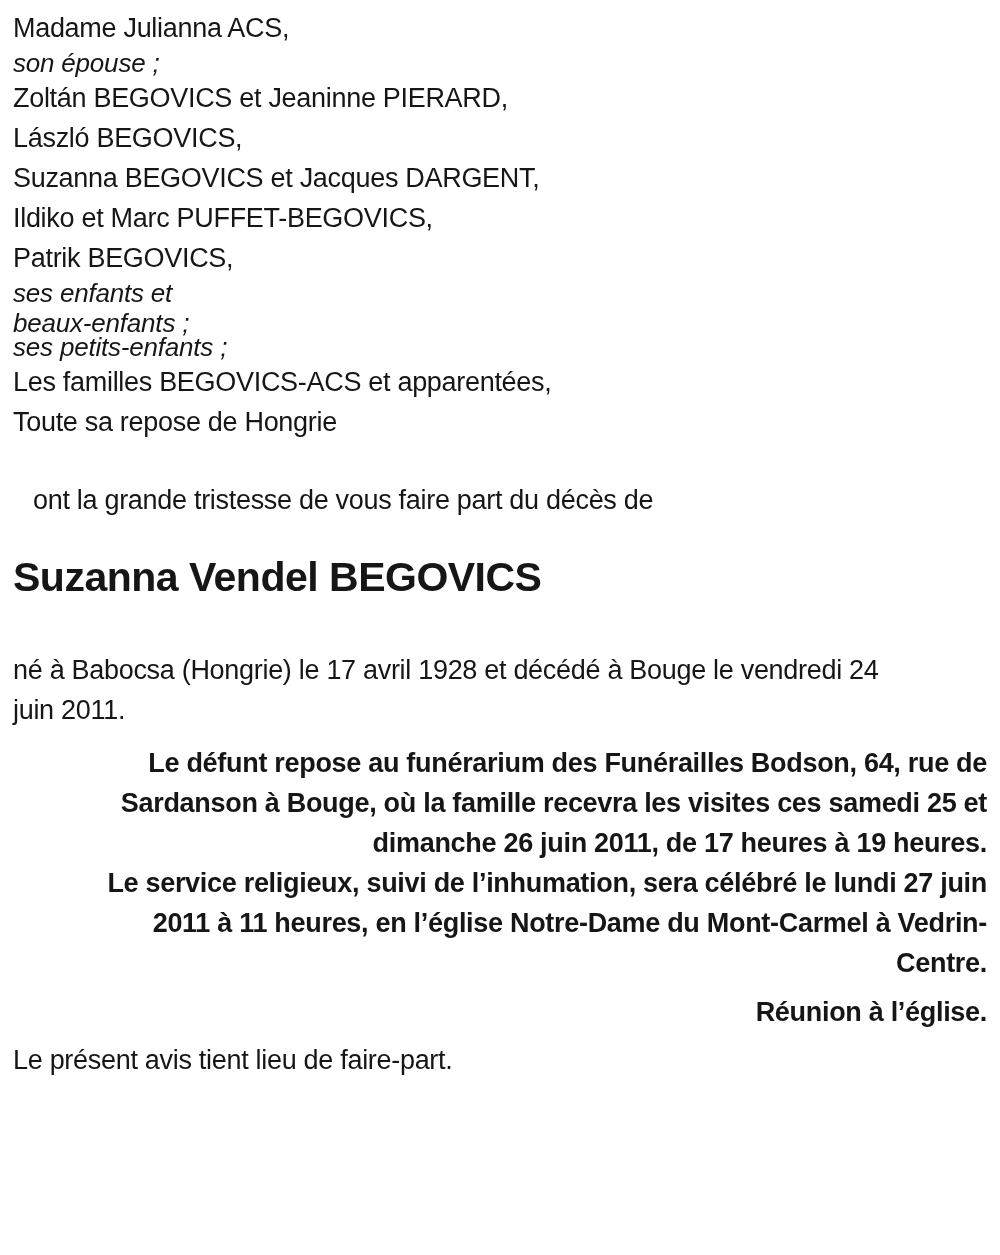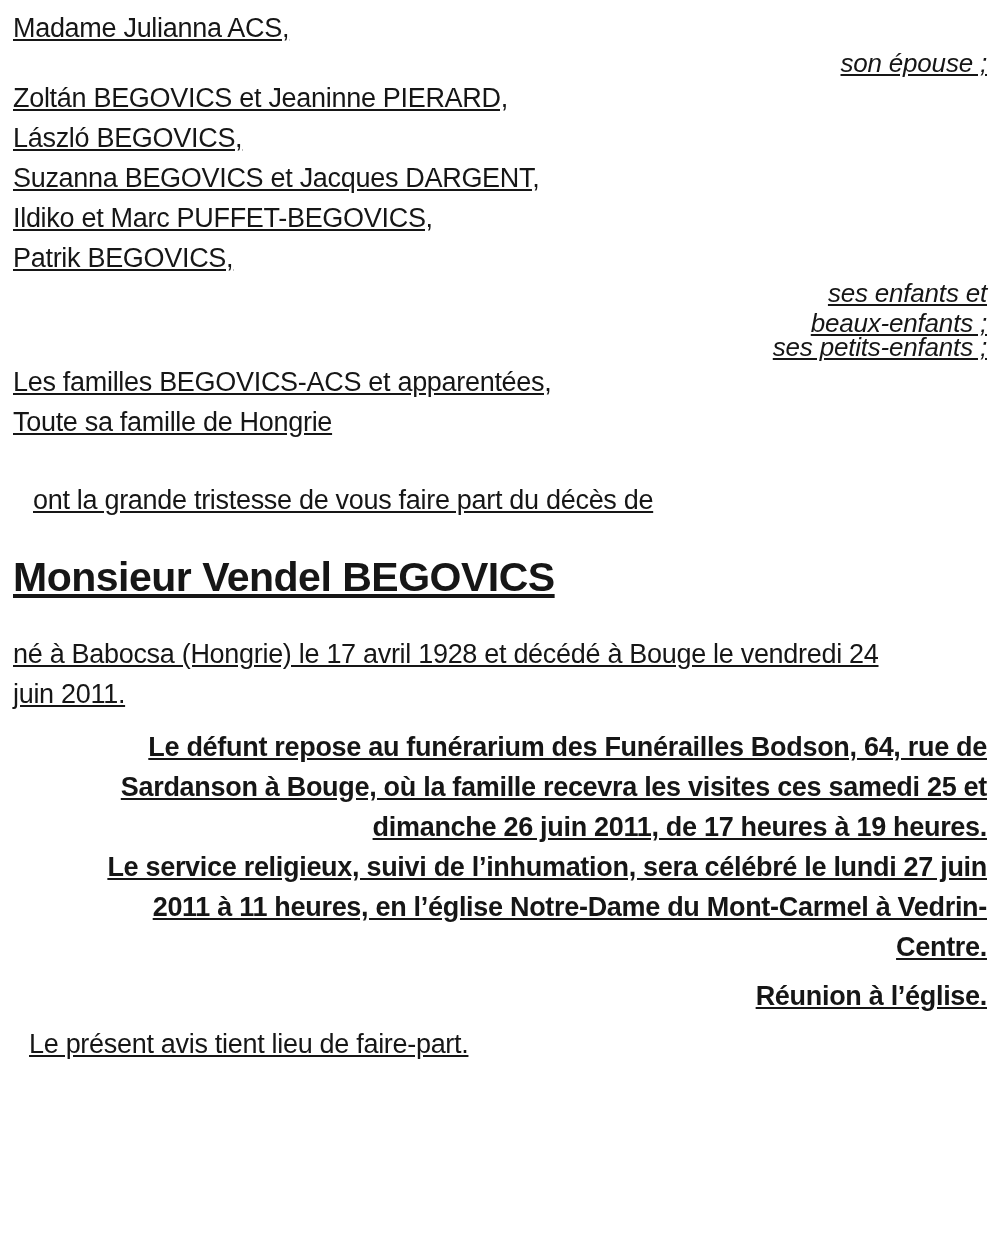"Madame Julianna ACS," .page { text-decoration: underline -> none }
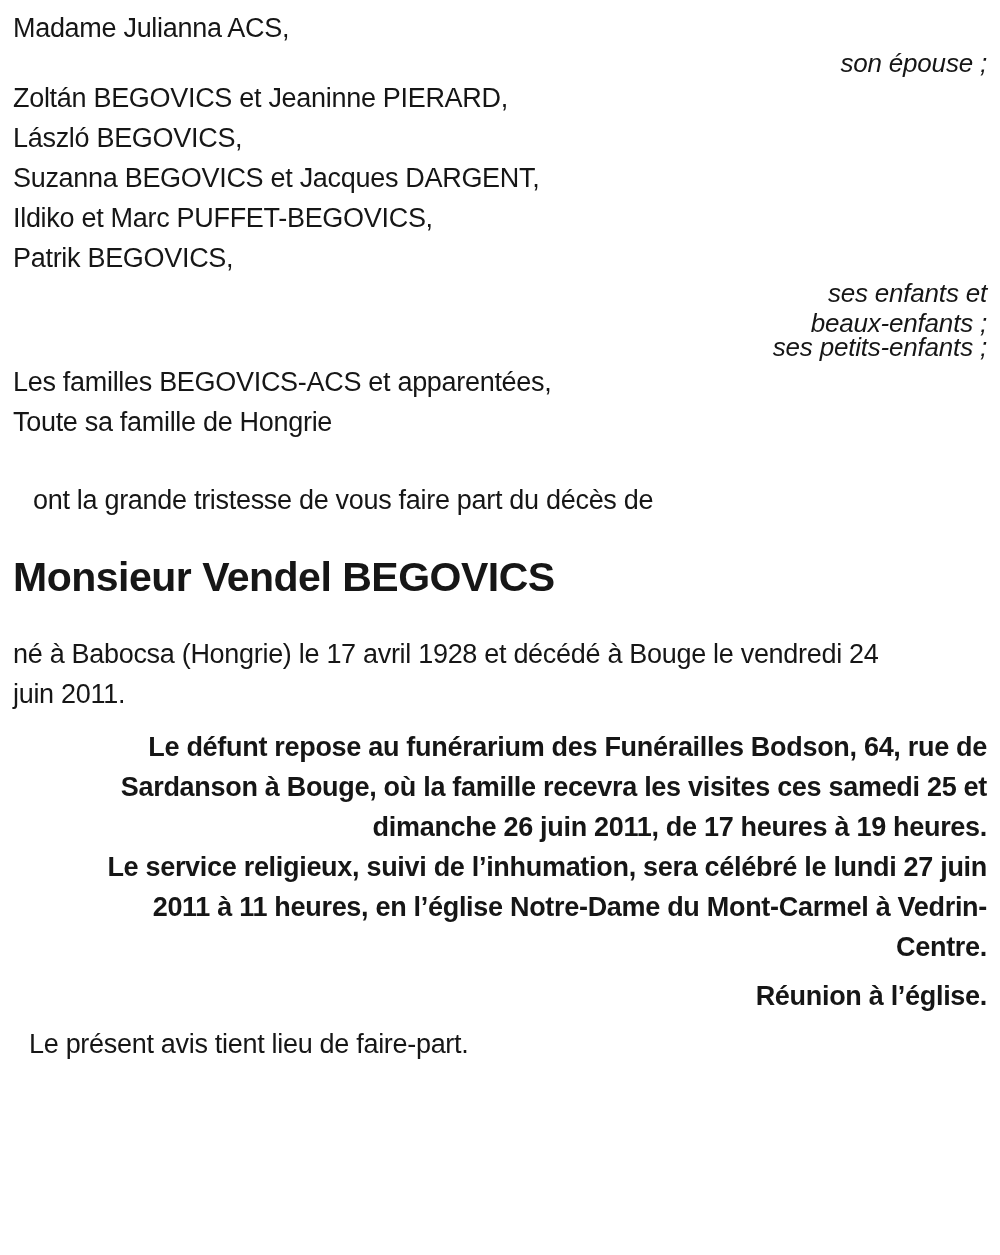"son épouse ;" .relation { text-align: right -> none }
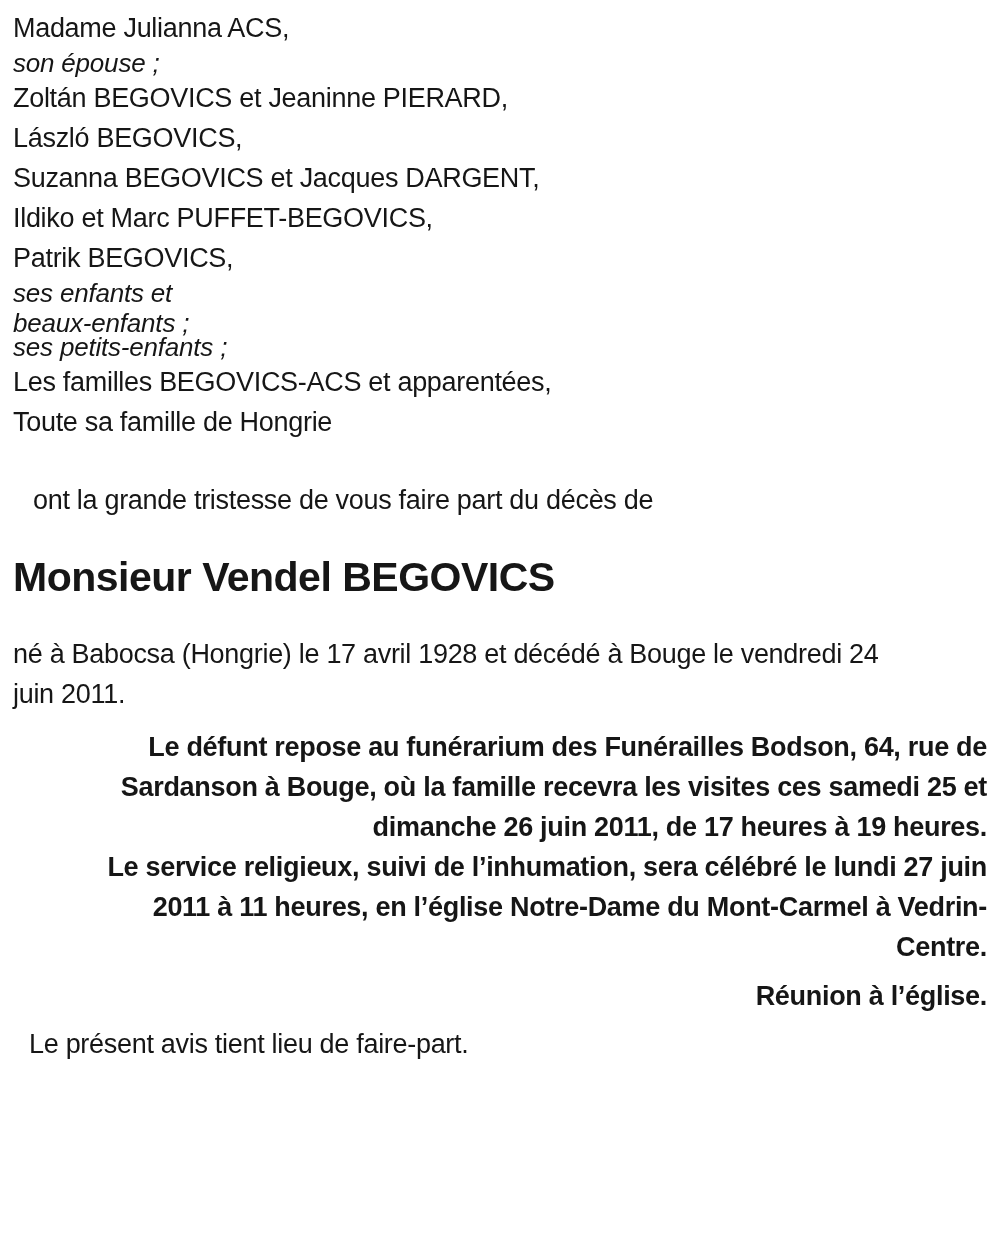"Toute sa famille de Hongrie" div.line { text: famille -> repose }
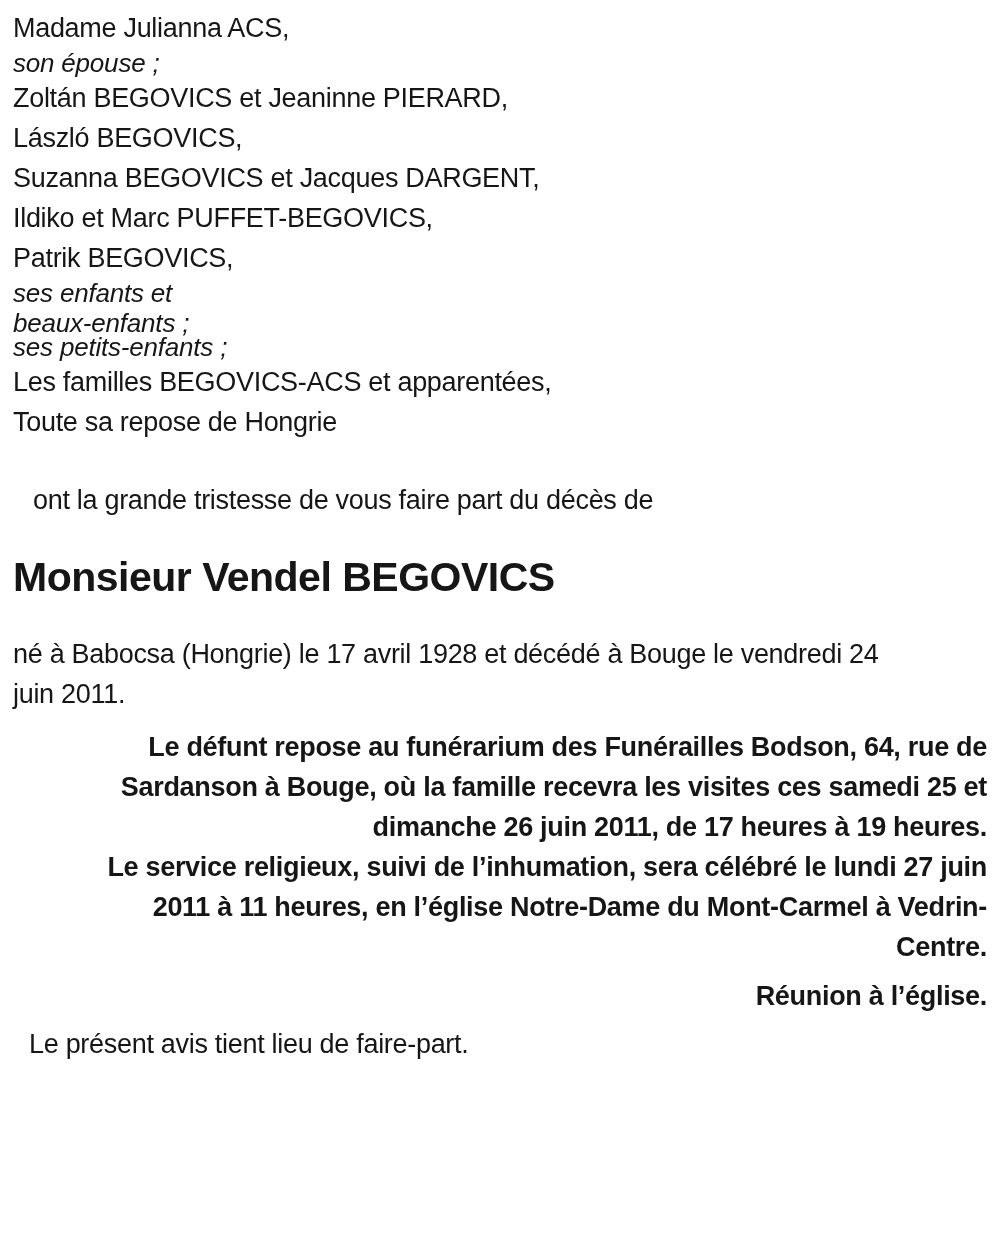"Monsieur Vendel BEGOVICS" div.heading { text: Monsieur -> Suzanna }
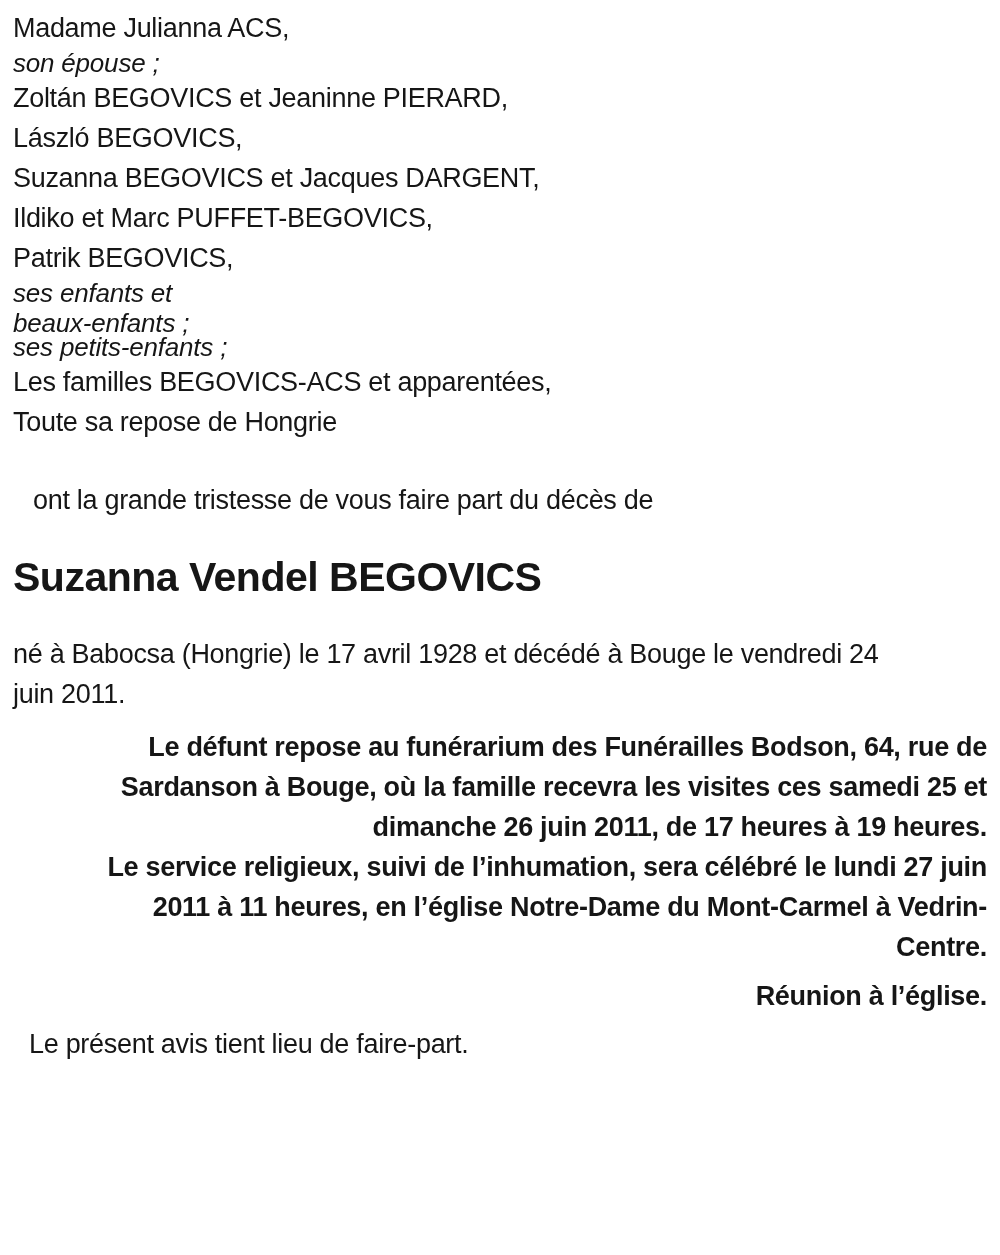"né à Babocsa (Hongrie) le" .mt-dates { margin-top: 32px -> 48px }
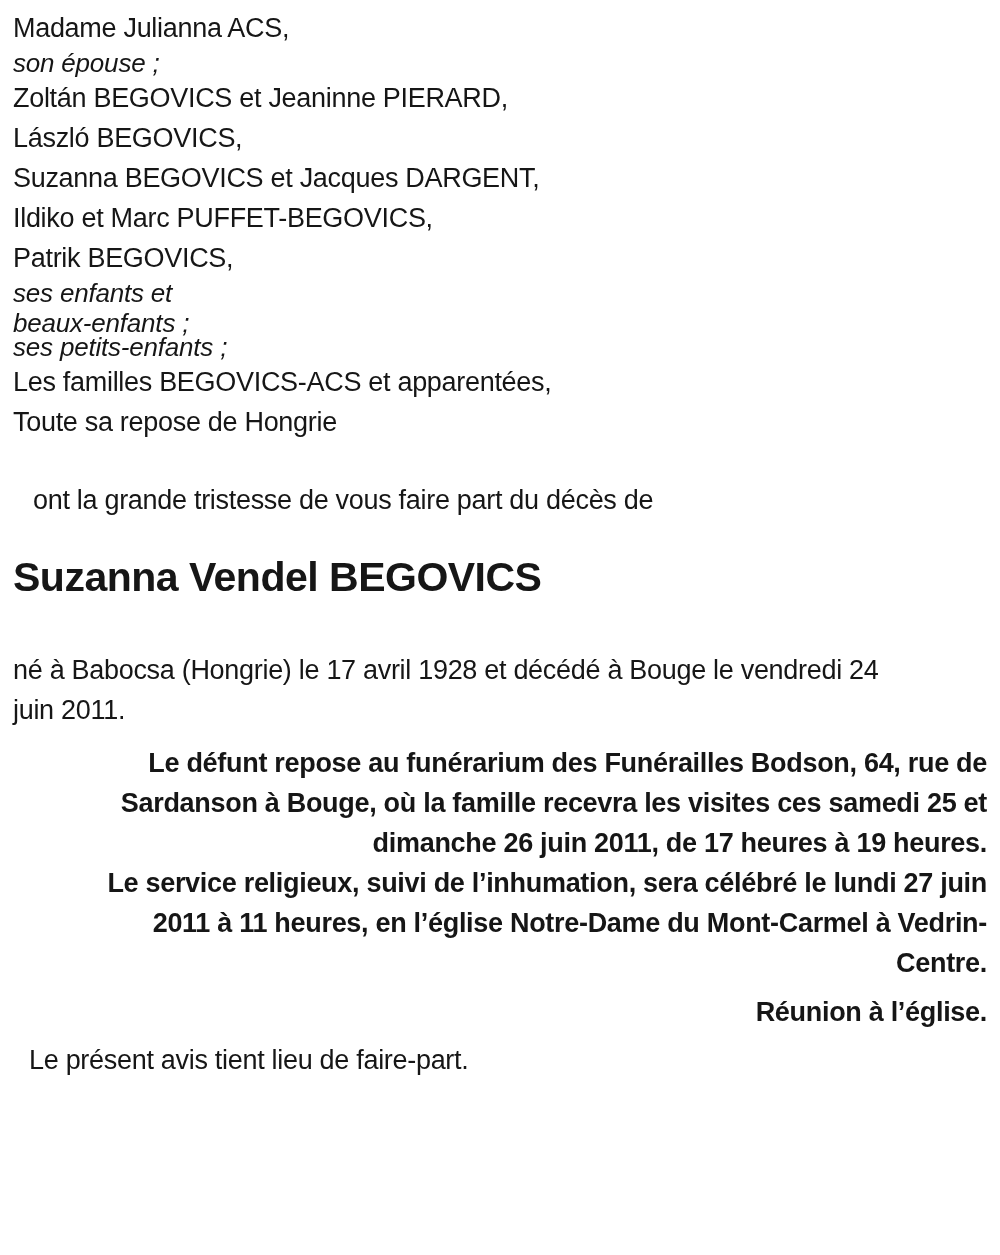"Le présent avis tient lieu" .mt-closing { margin-left: 16px -> none }
